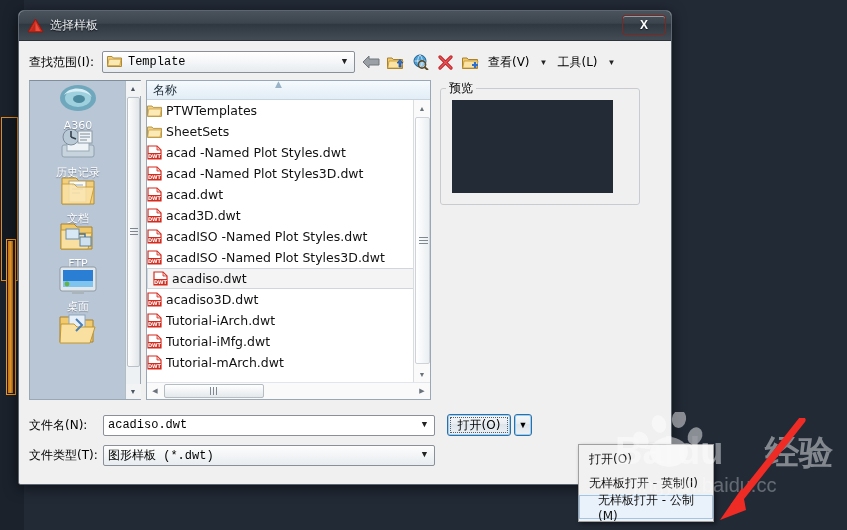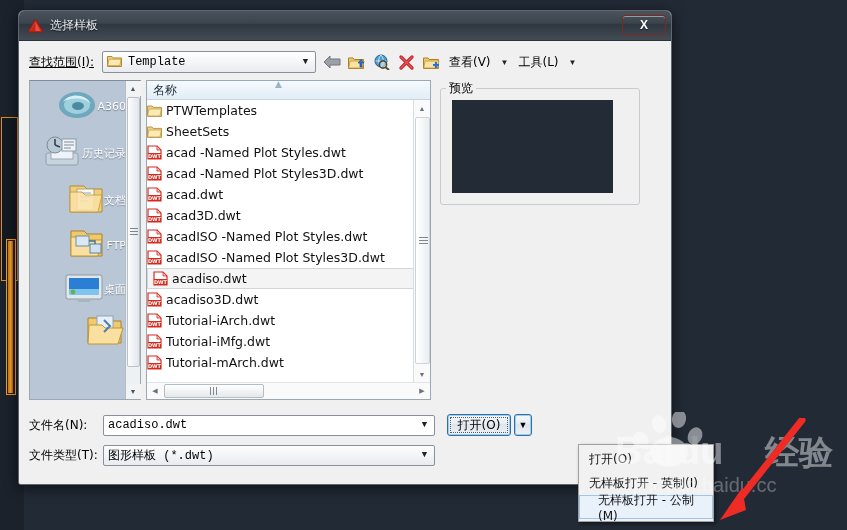"查找范围(I):" .lbl-cn { text-decoration: underline -> none }
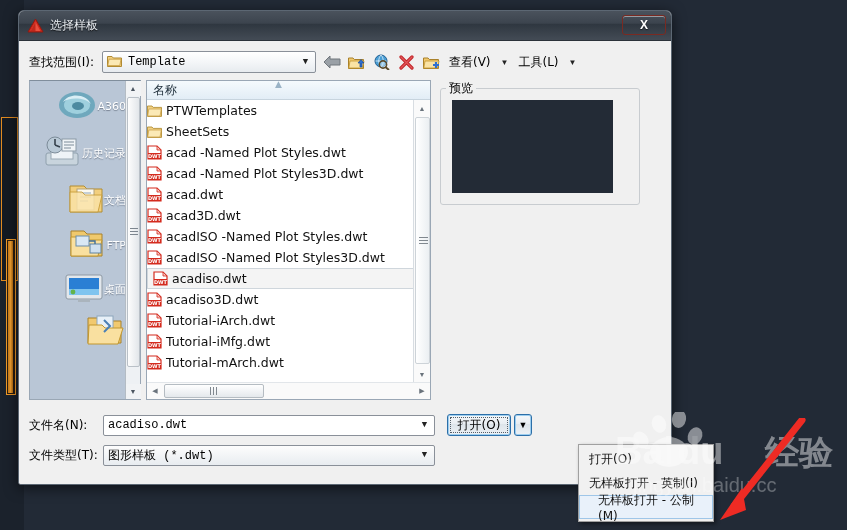"Template" #lookin-combo { width: 214px -> 253px }
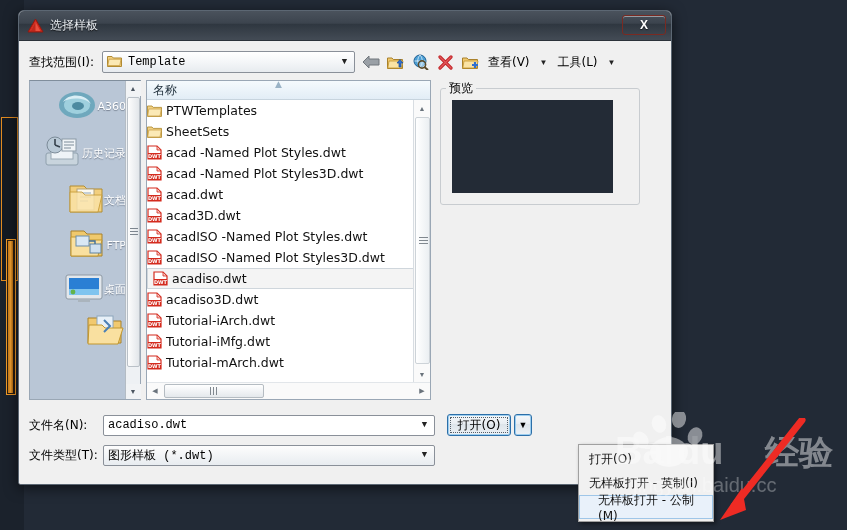"A360" .place { flex-direction: row -> column; justify-content: flex-end -> center }
